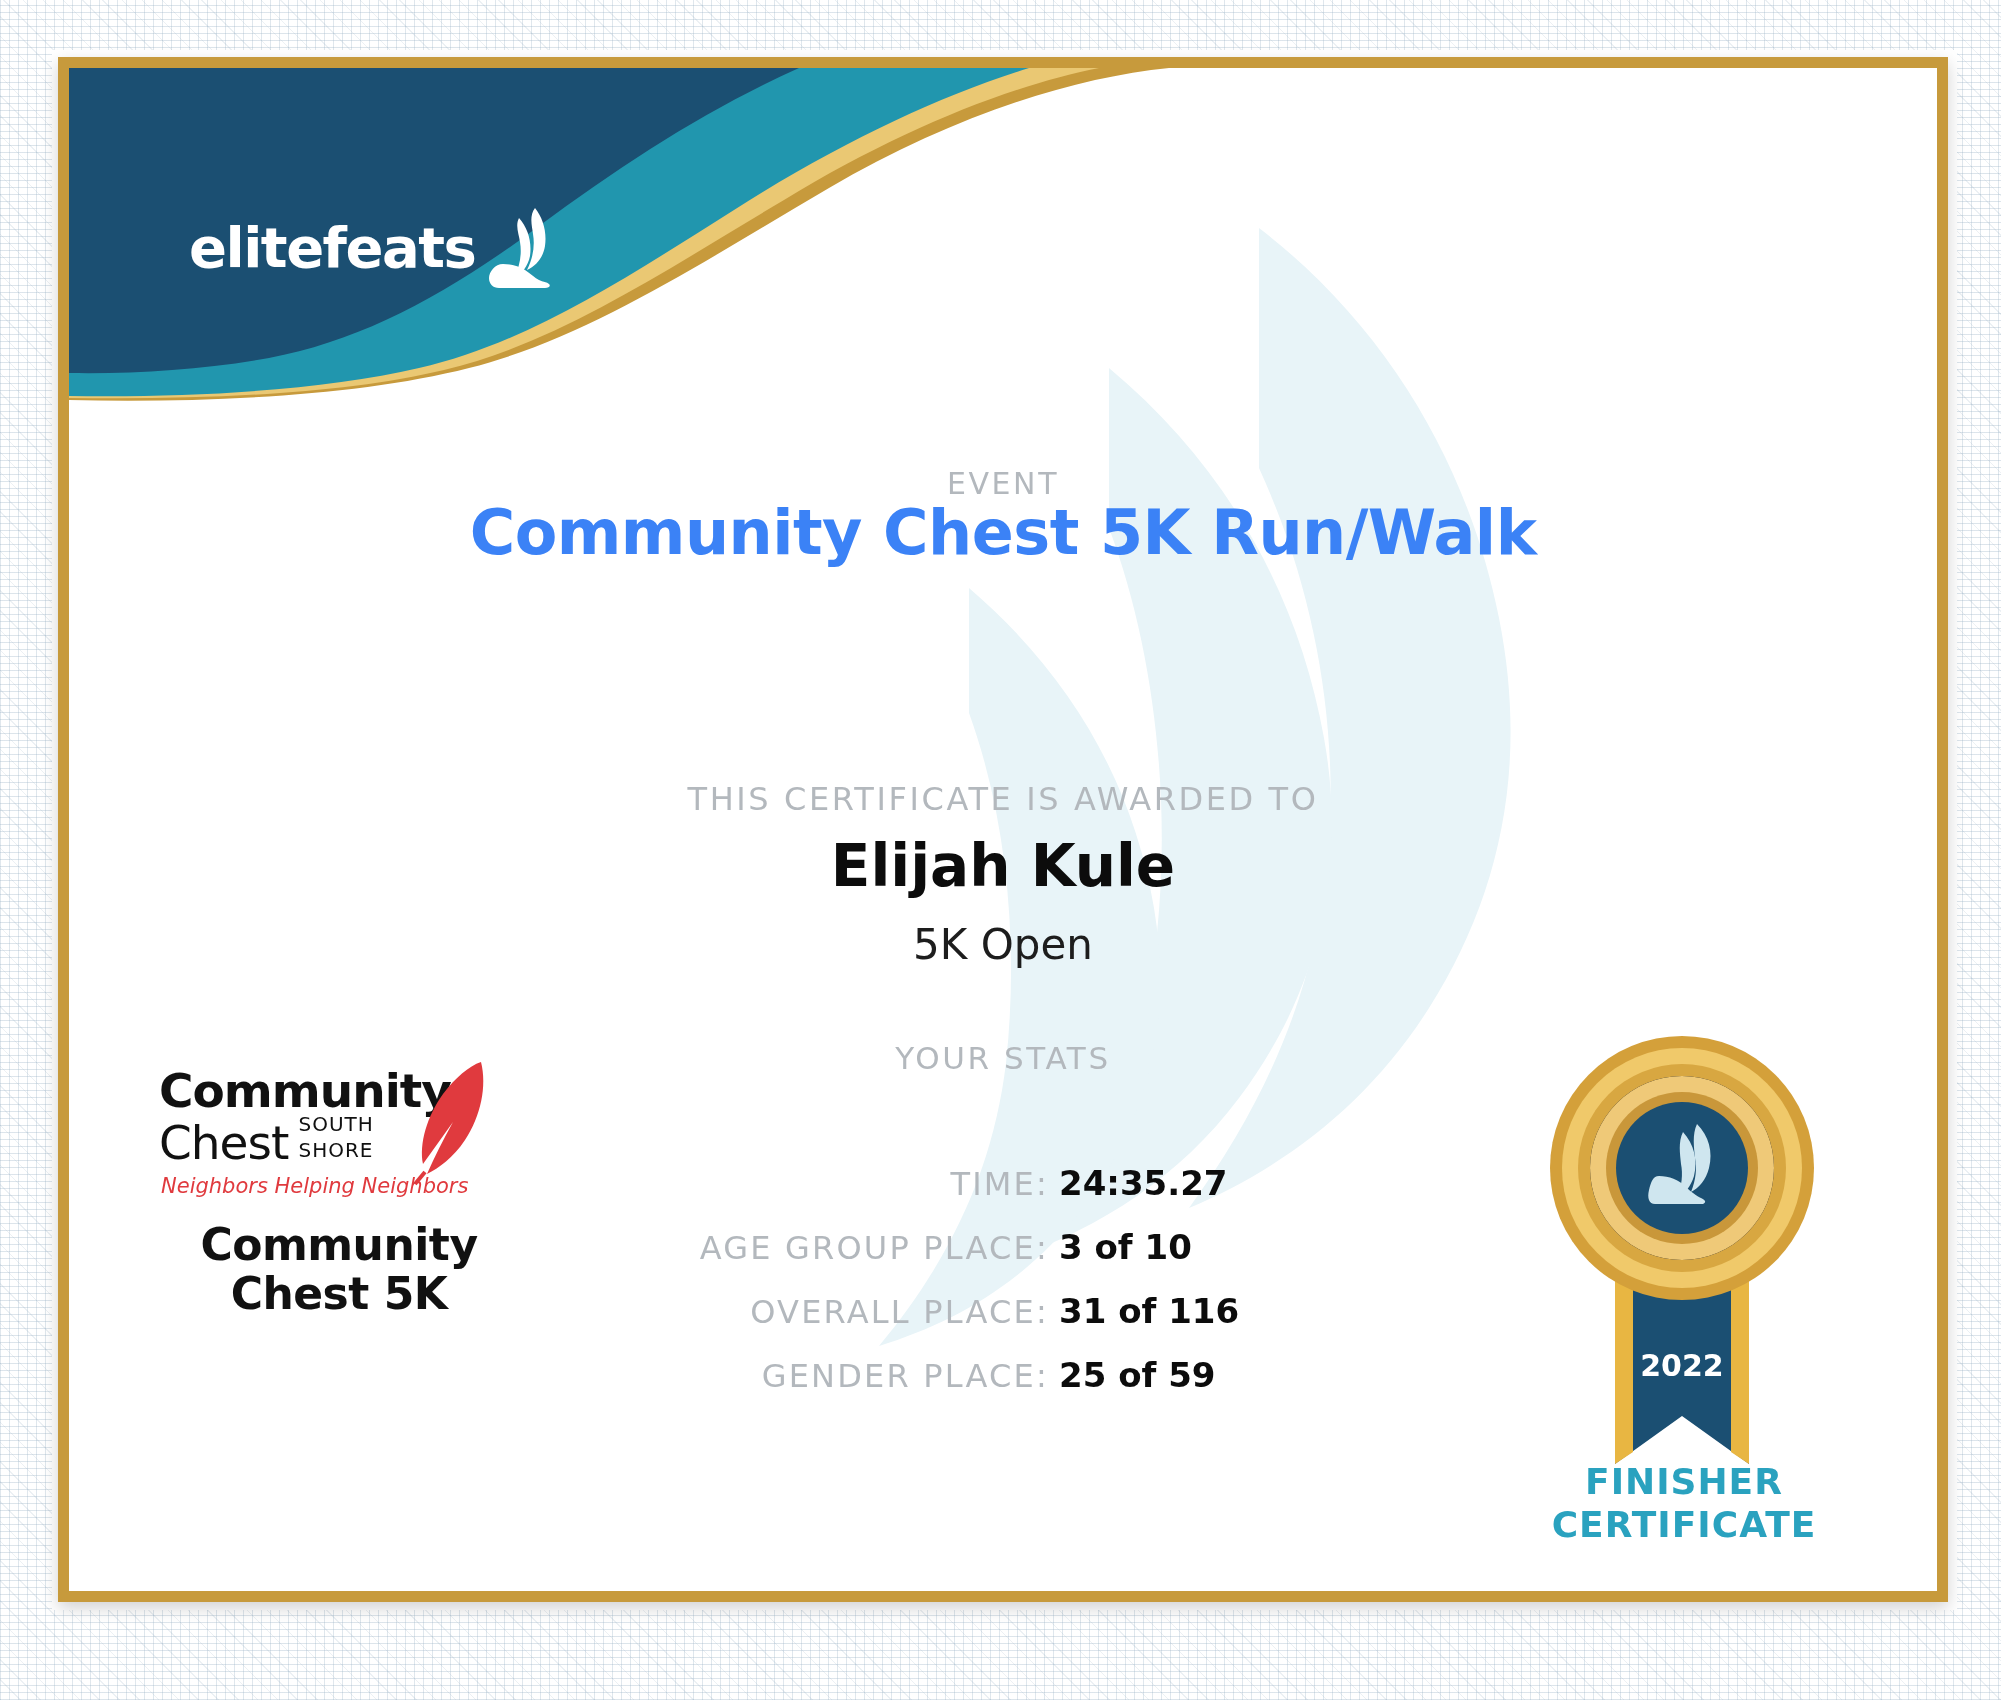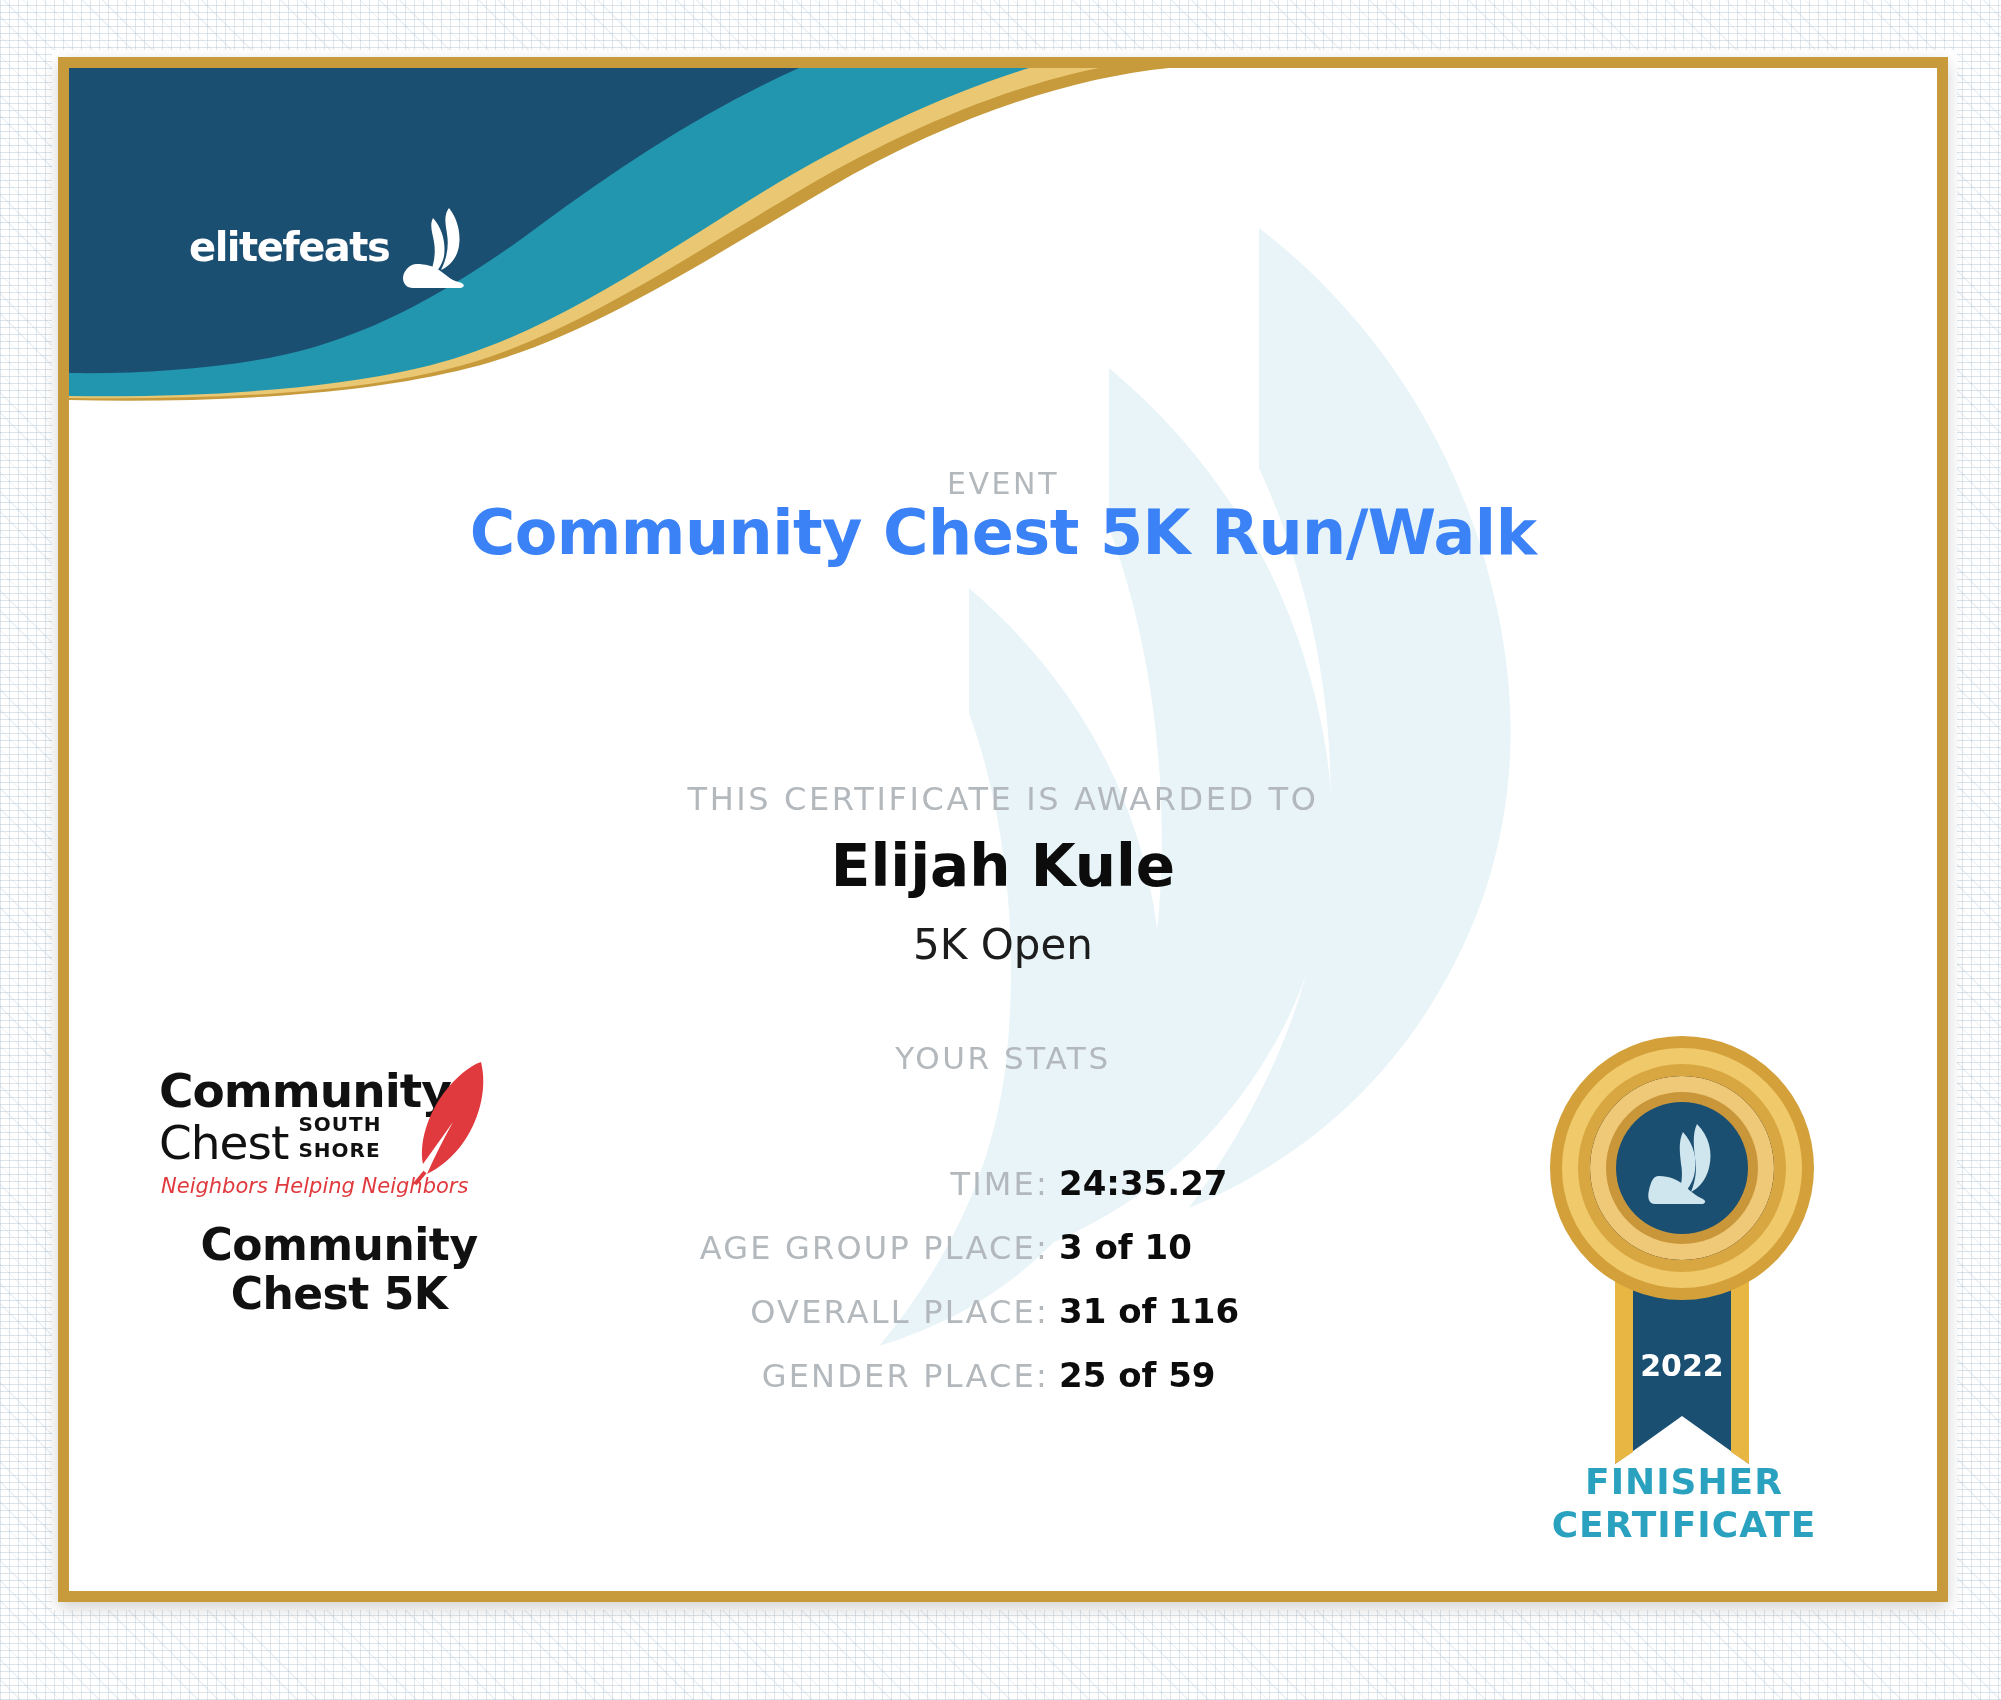"elitefeats" .brand-text { font-size: 40px -> 56px }
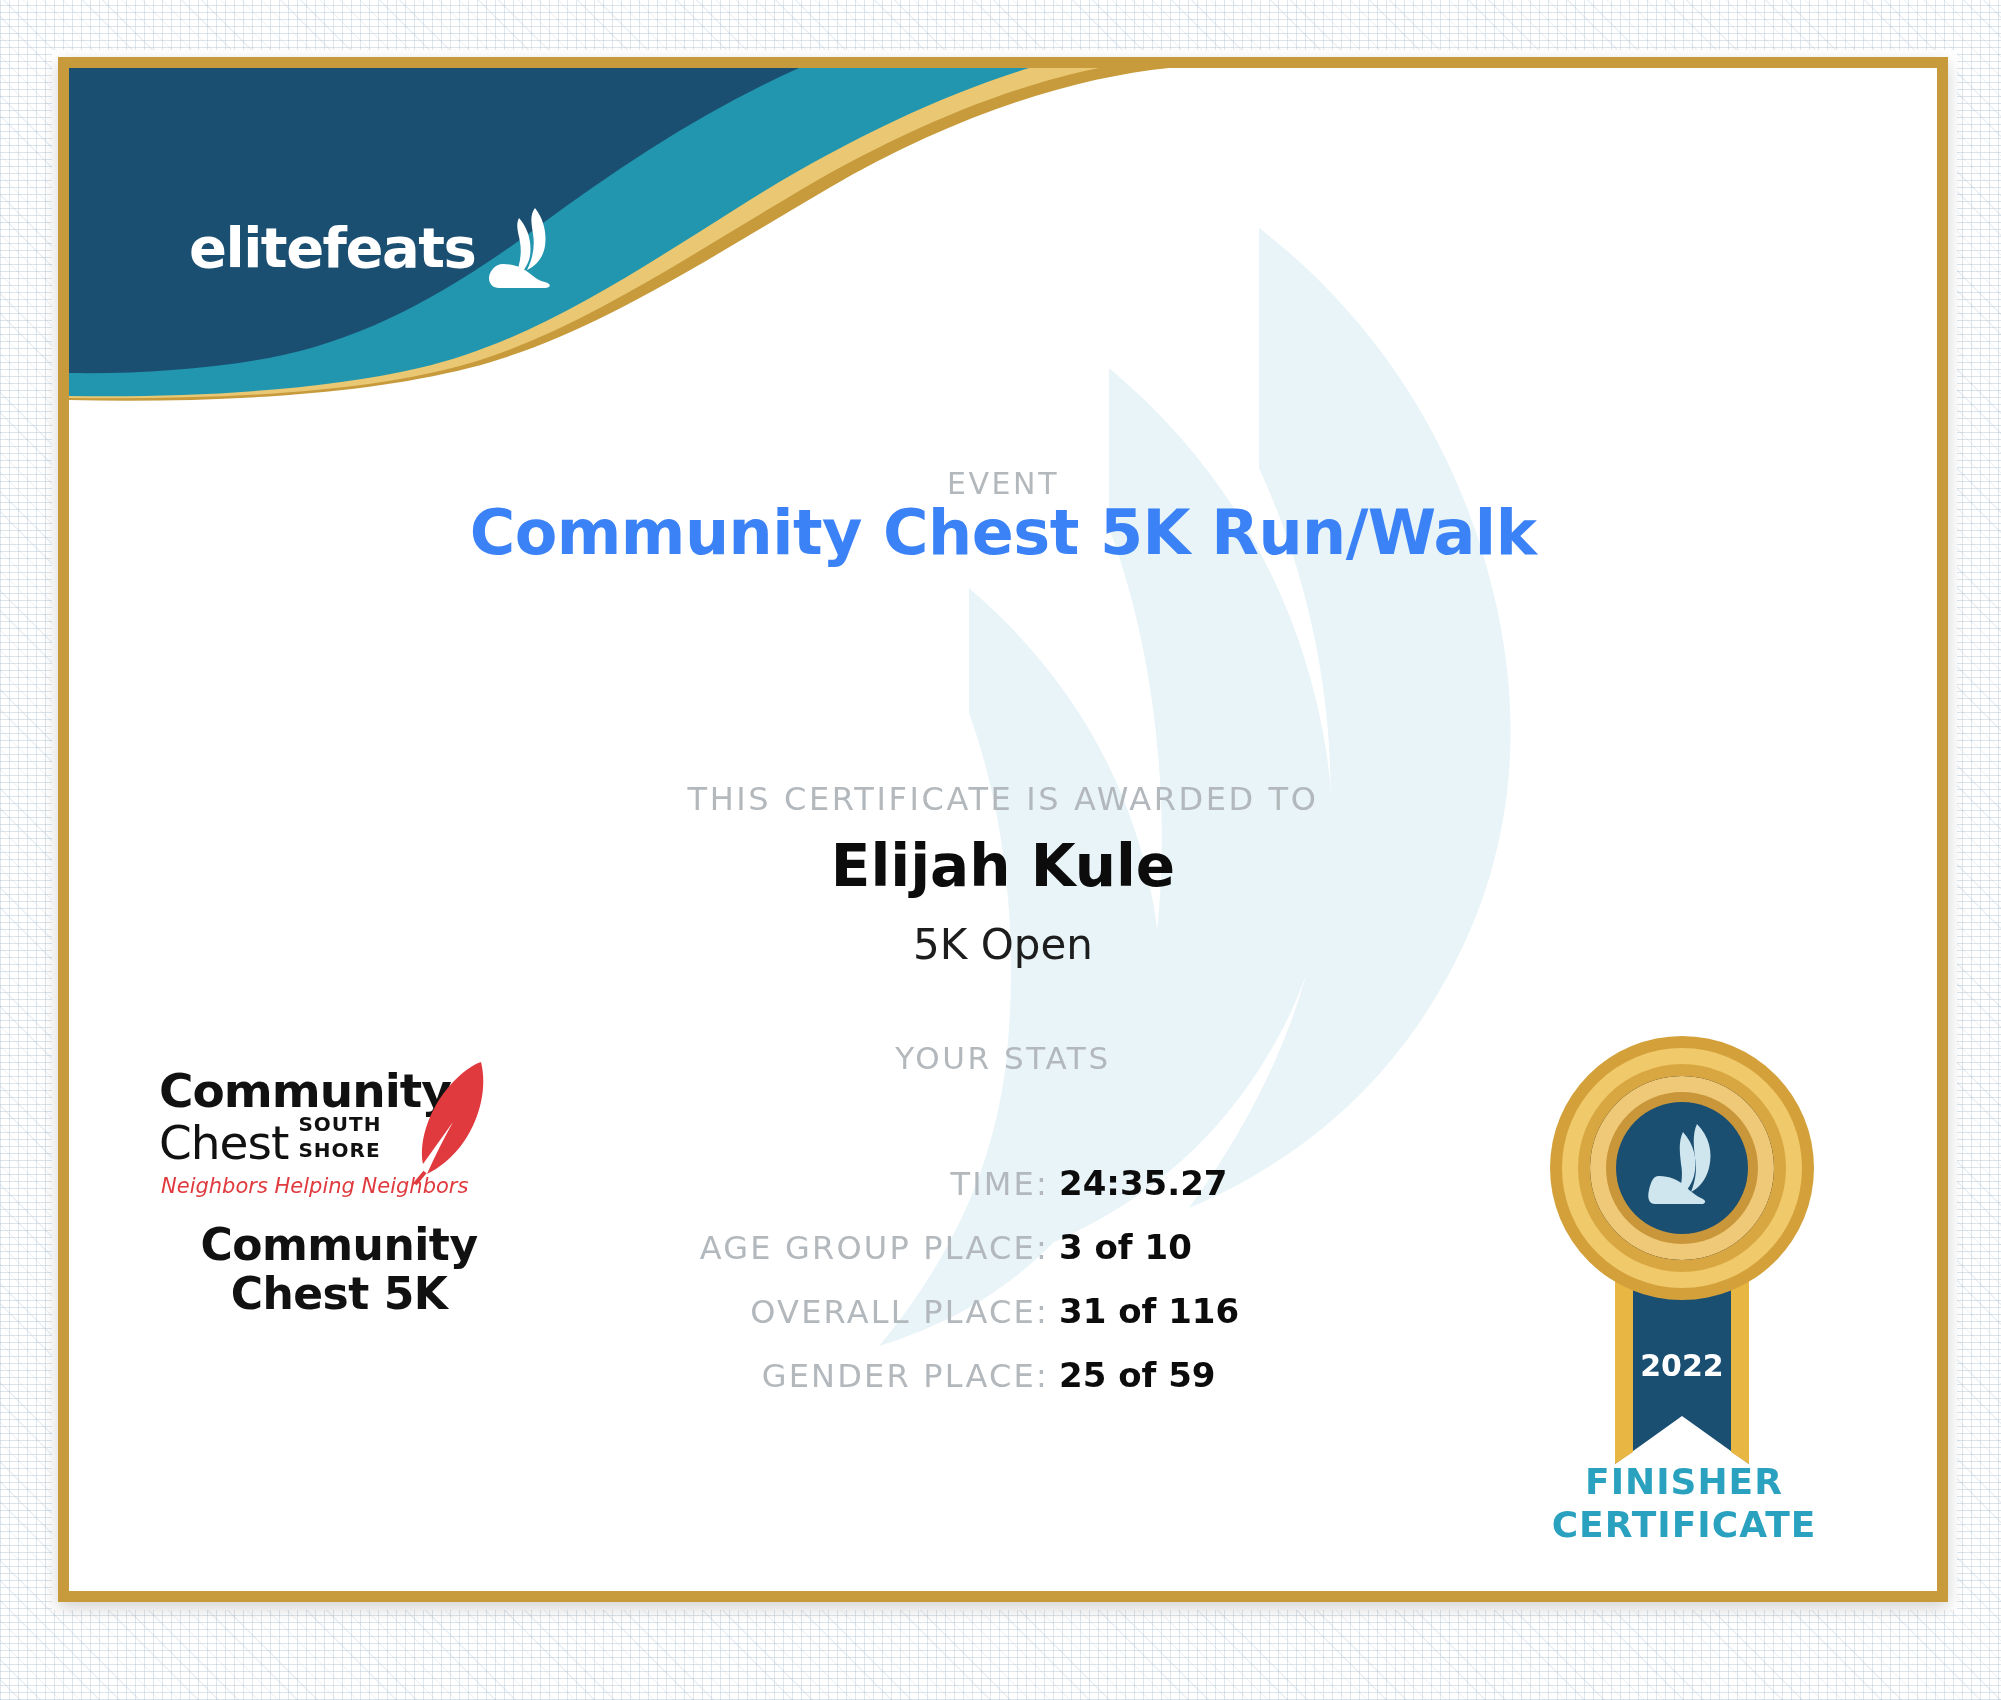"SOUTH" .sponsor-sub { font-weight: 700 -> 400 }
